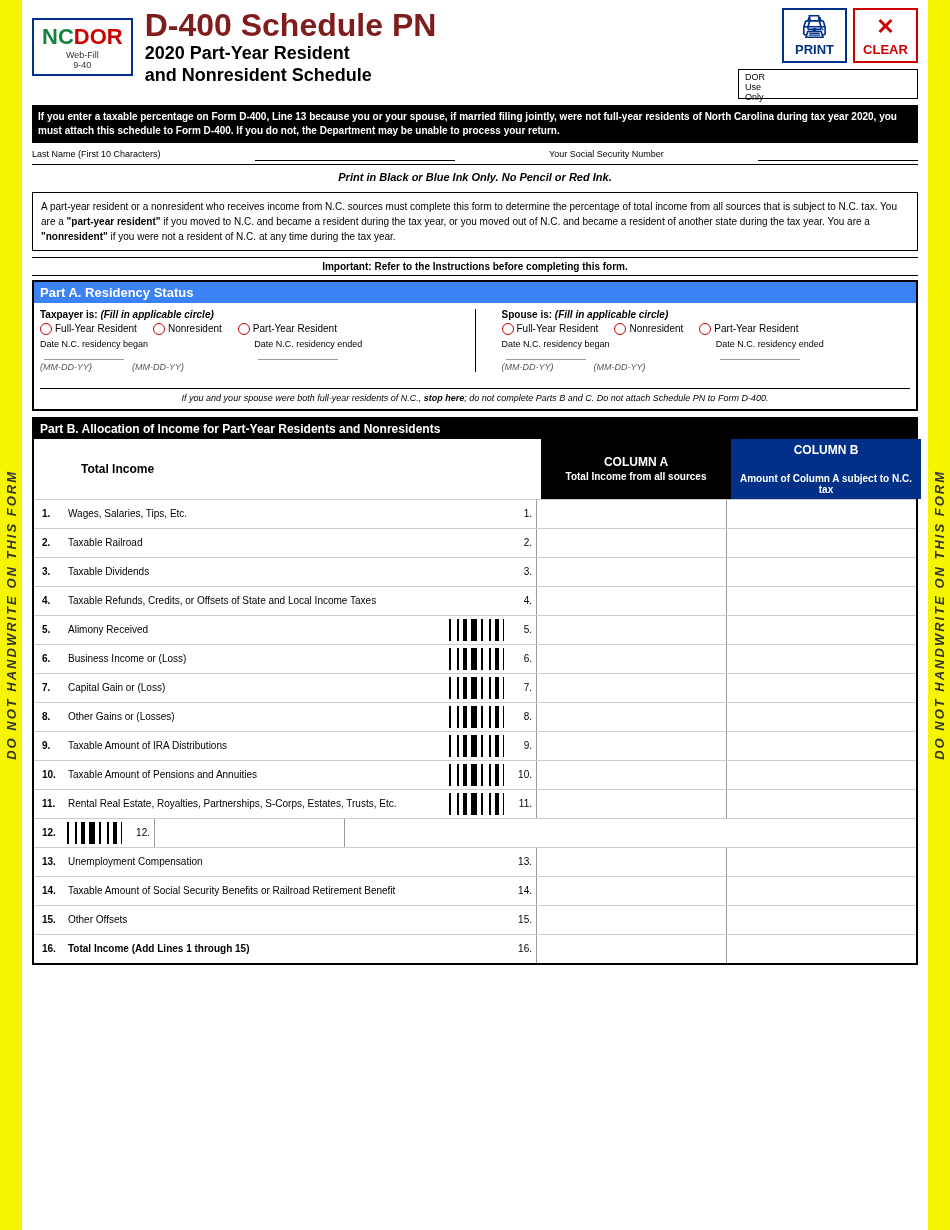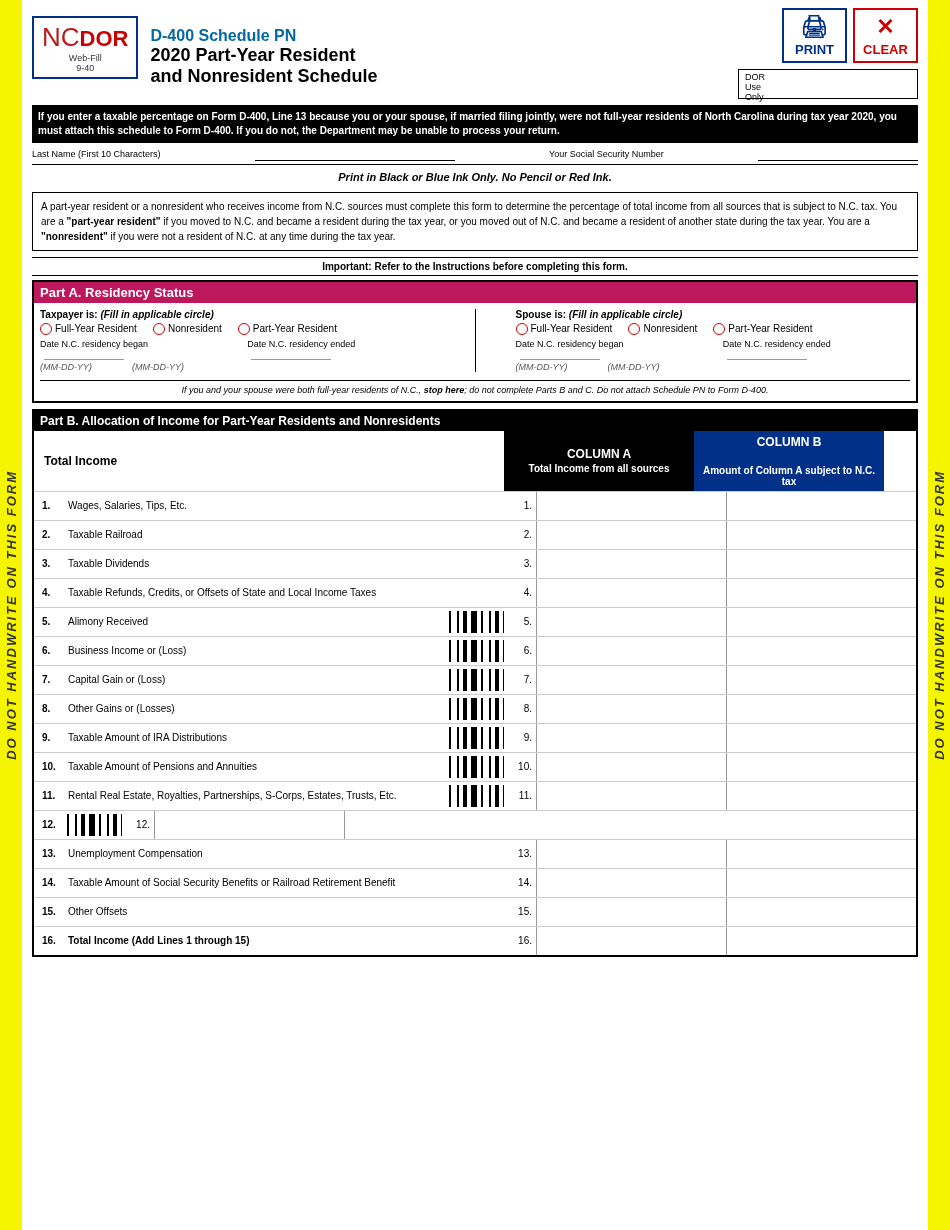"NC" .ncdor-logo .nc { color: #b91c1c -> #15803d; font-size: 26px -> 22px; font-weight: normal -> bold }
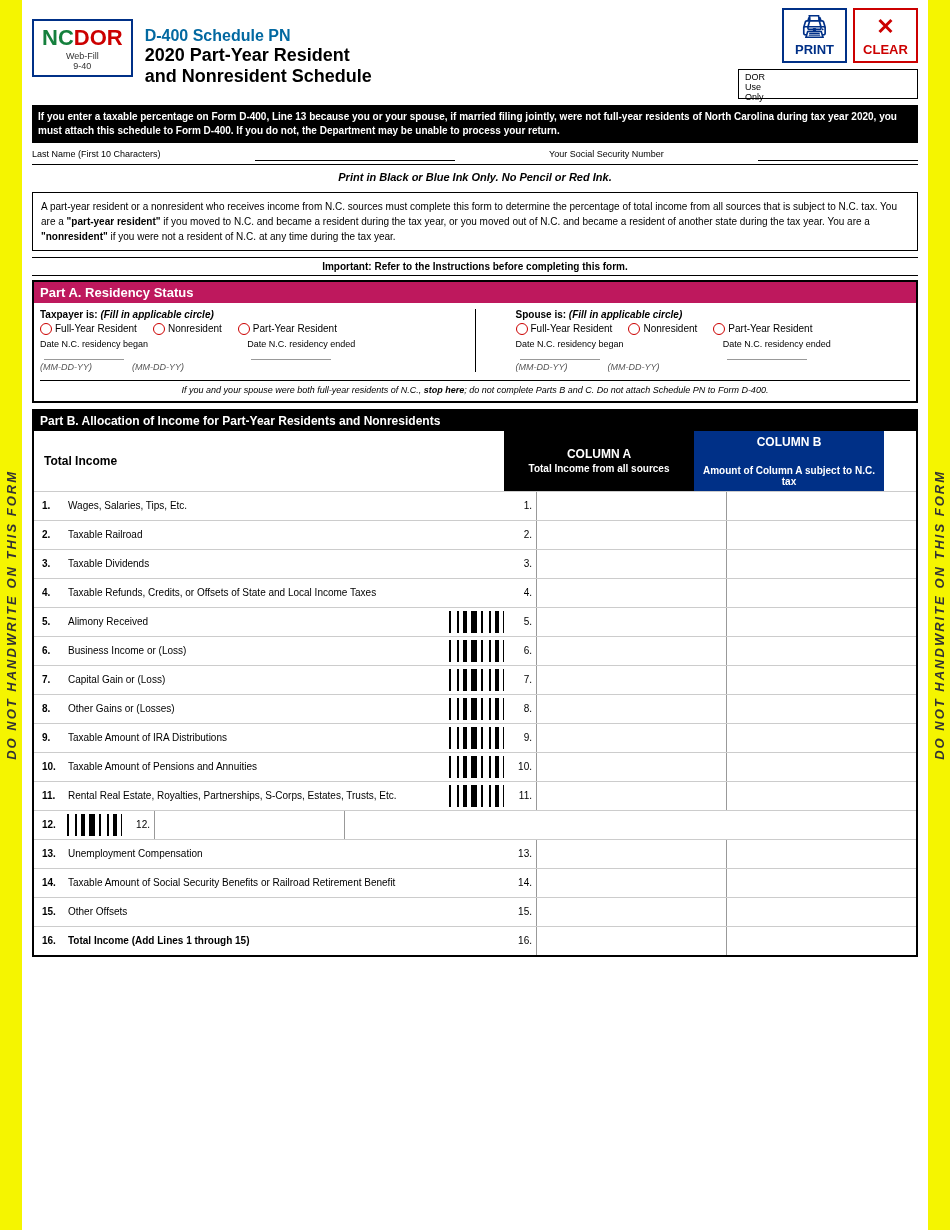"D-400 Schedule PN" .form-title h1 { color: #0369a1 -> #7f1d1d; font-size: 16px -> 32px; margin-top: 19px -> none }
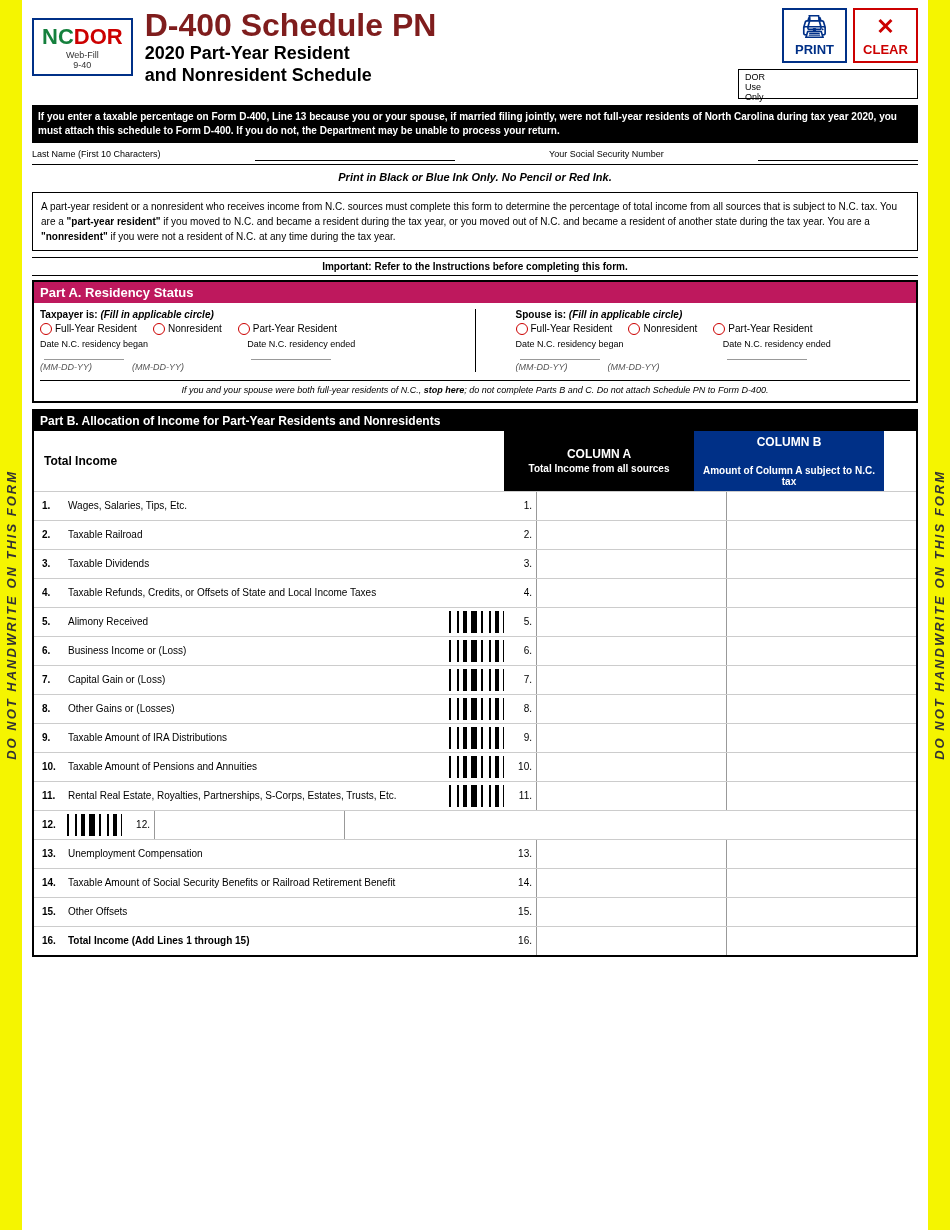"Part A. Residency Status" .part-a-header { background: #be185d -> #3b82f6 }
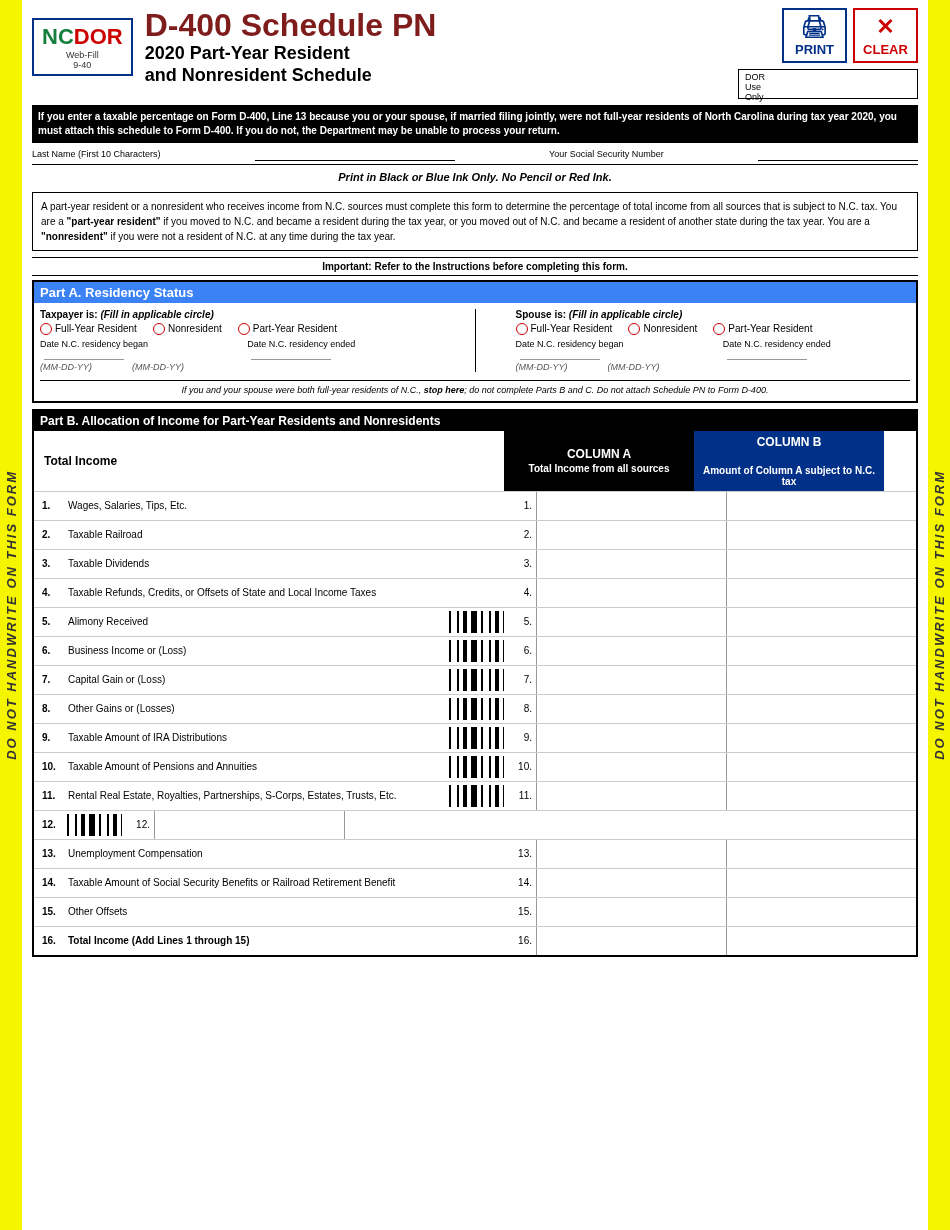"Taxpayer is: (Fill in applicable" .residency-row { gap: 30px -> 16px; margin-bottom: 8px -> 16px }
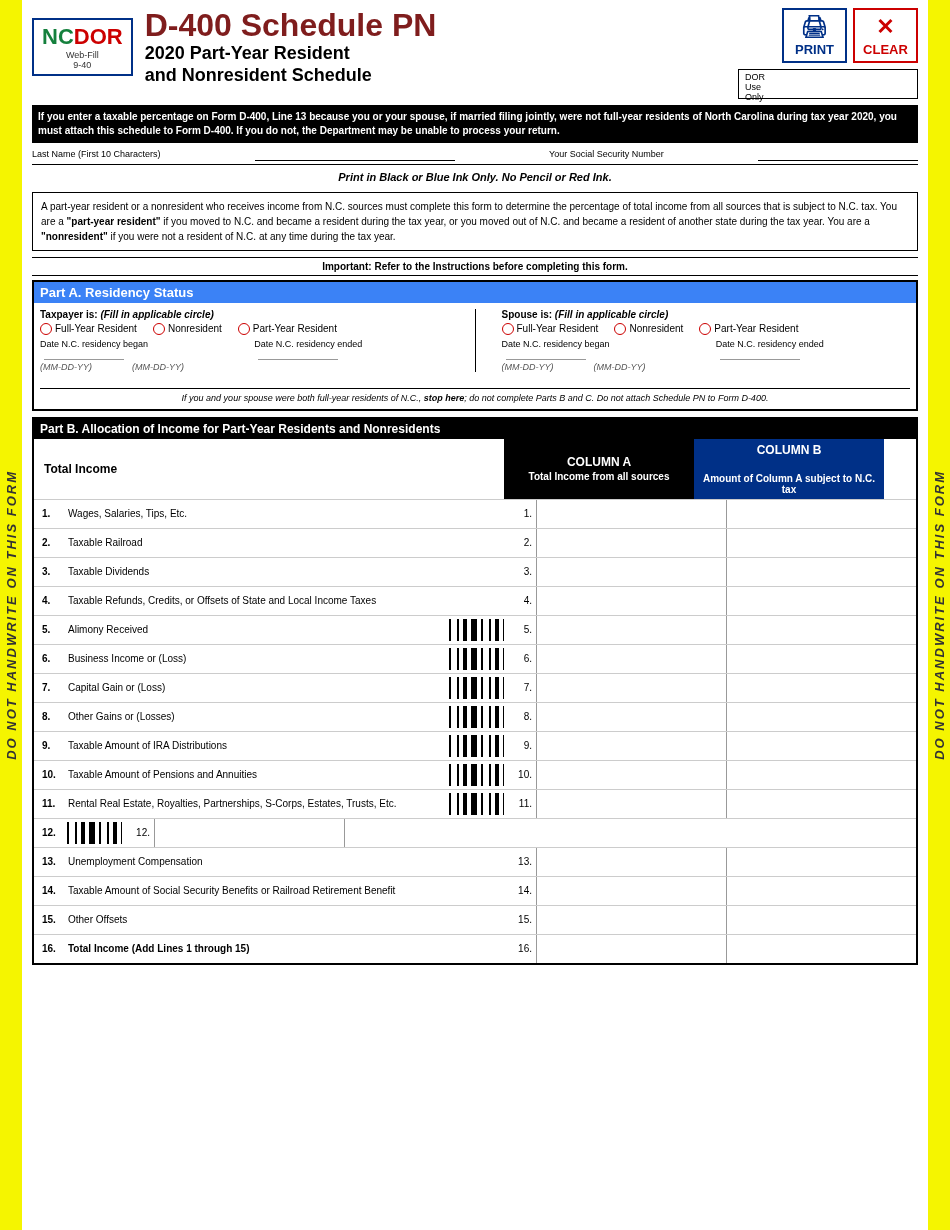"Total Income" .income-label-col { margin-left: none -> 37px }
